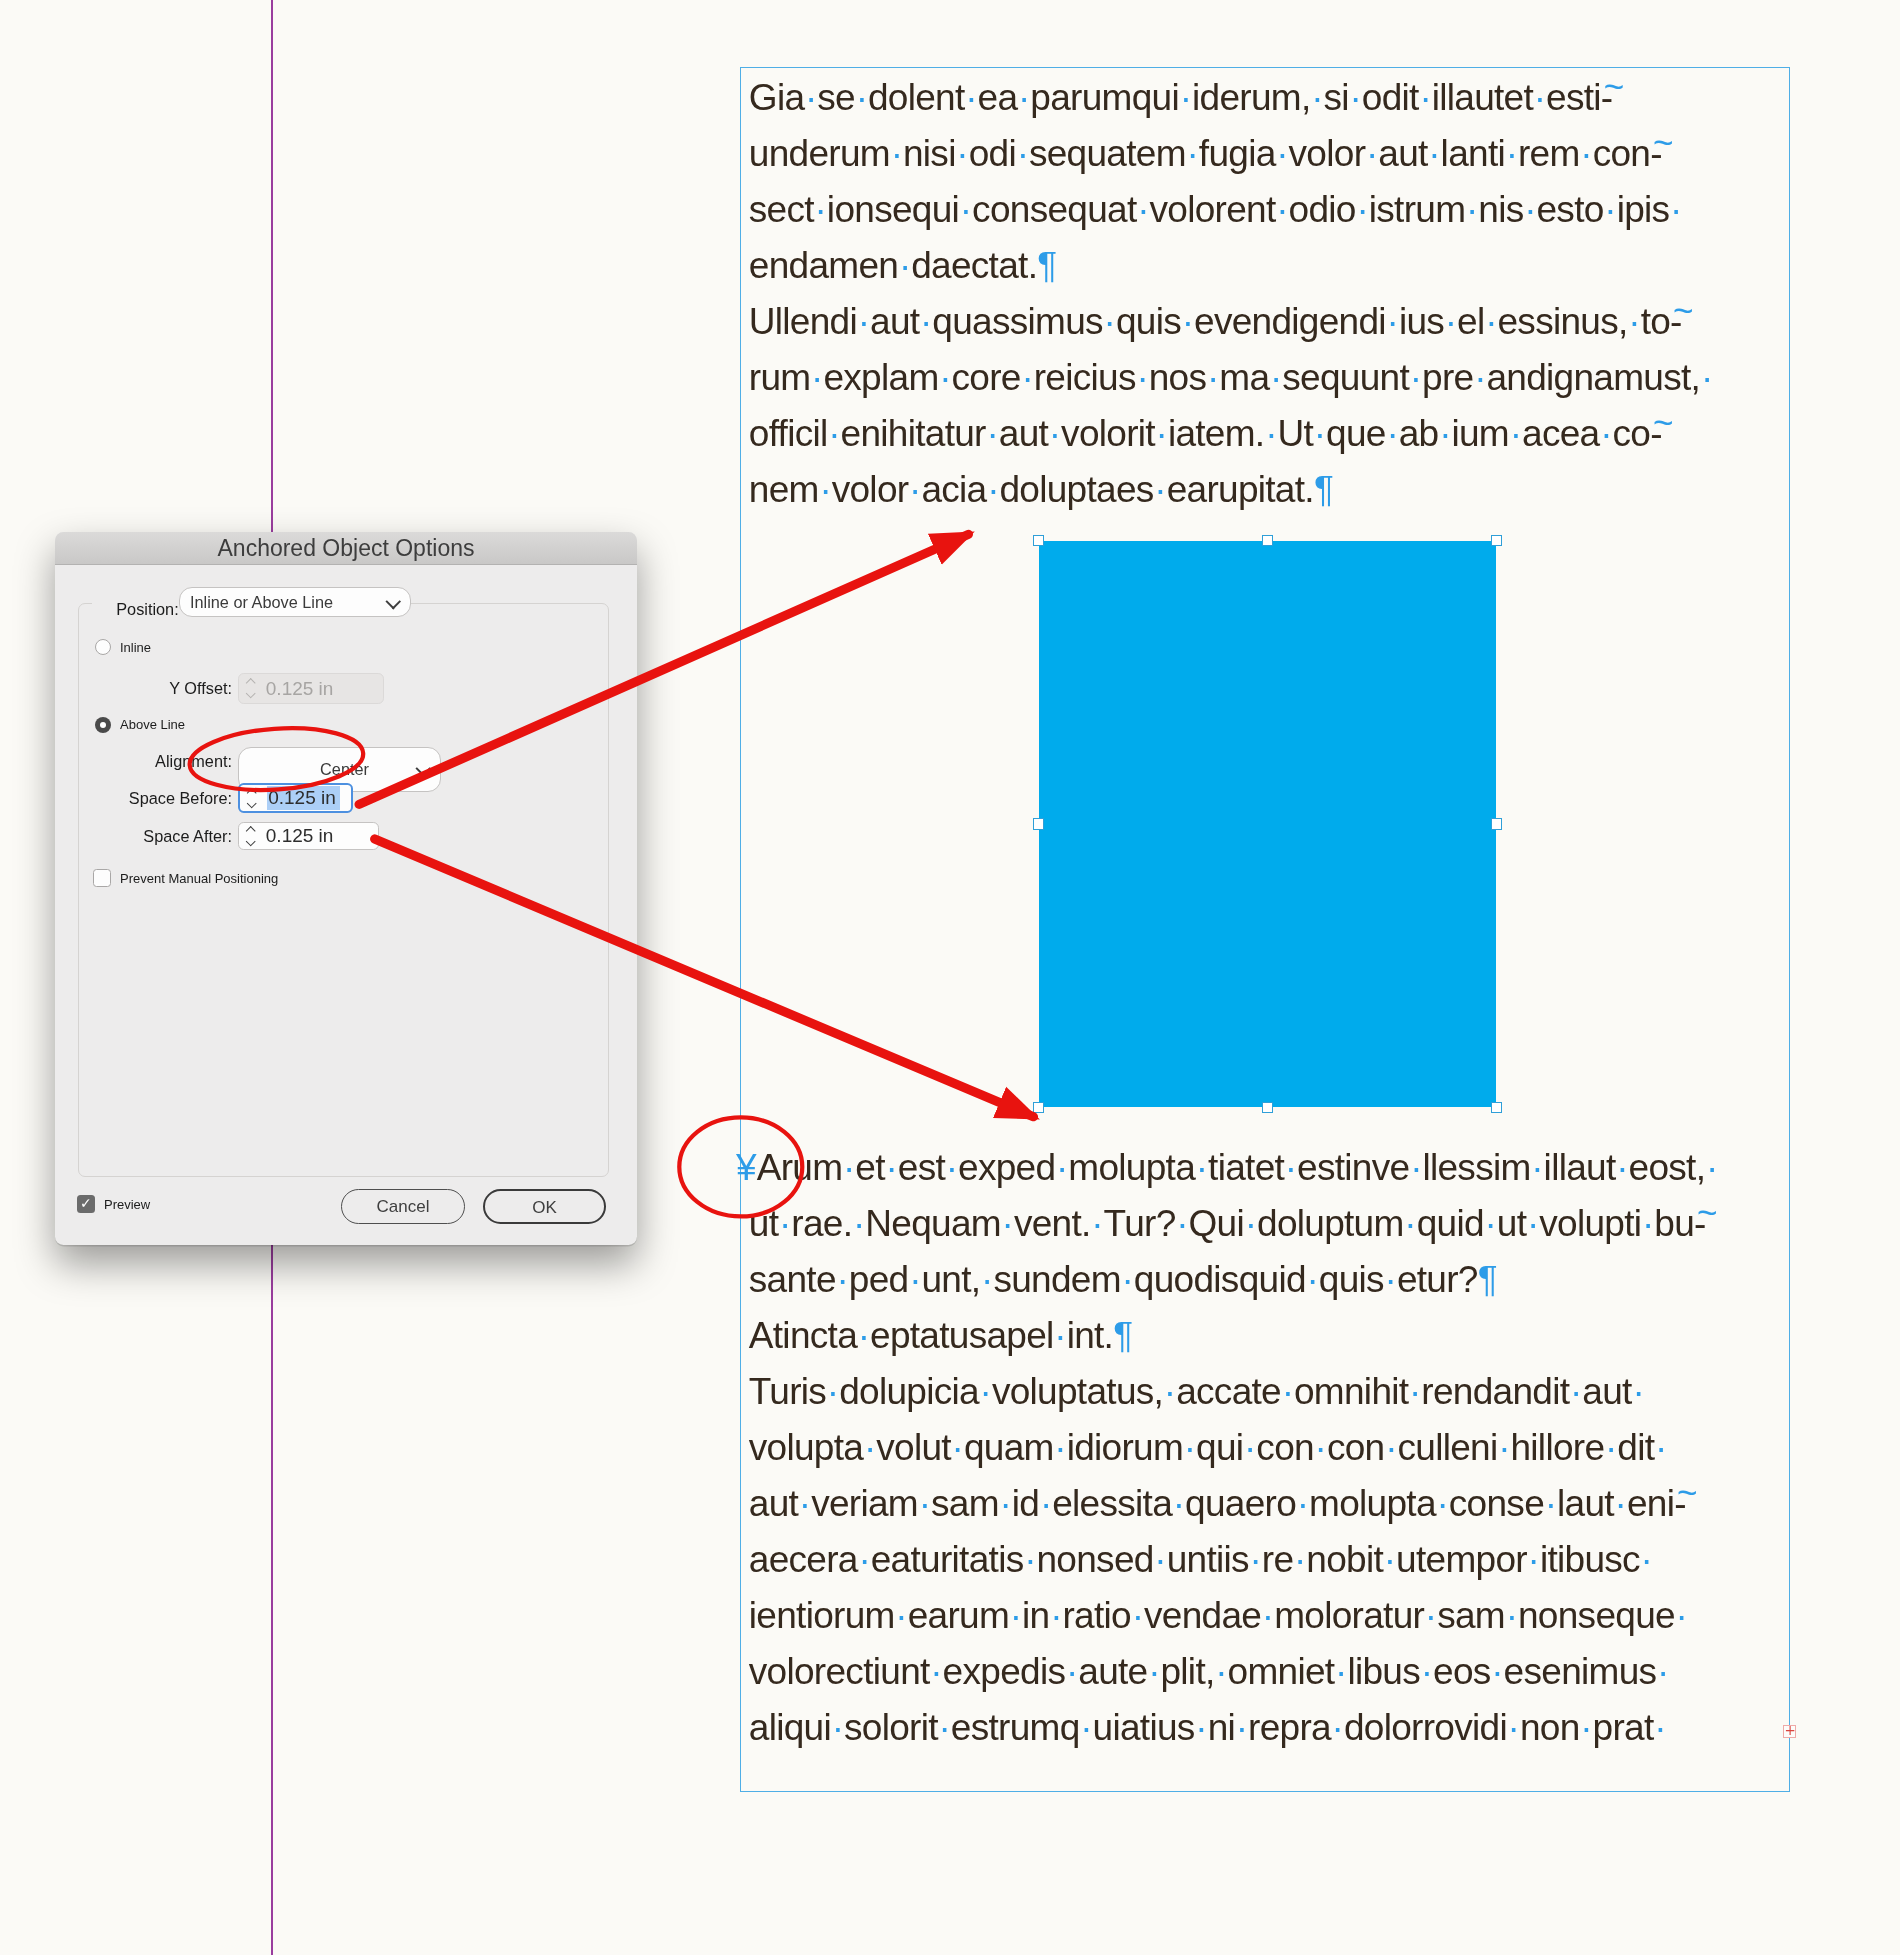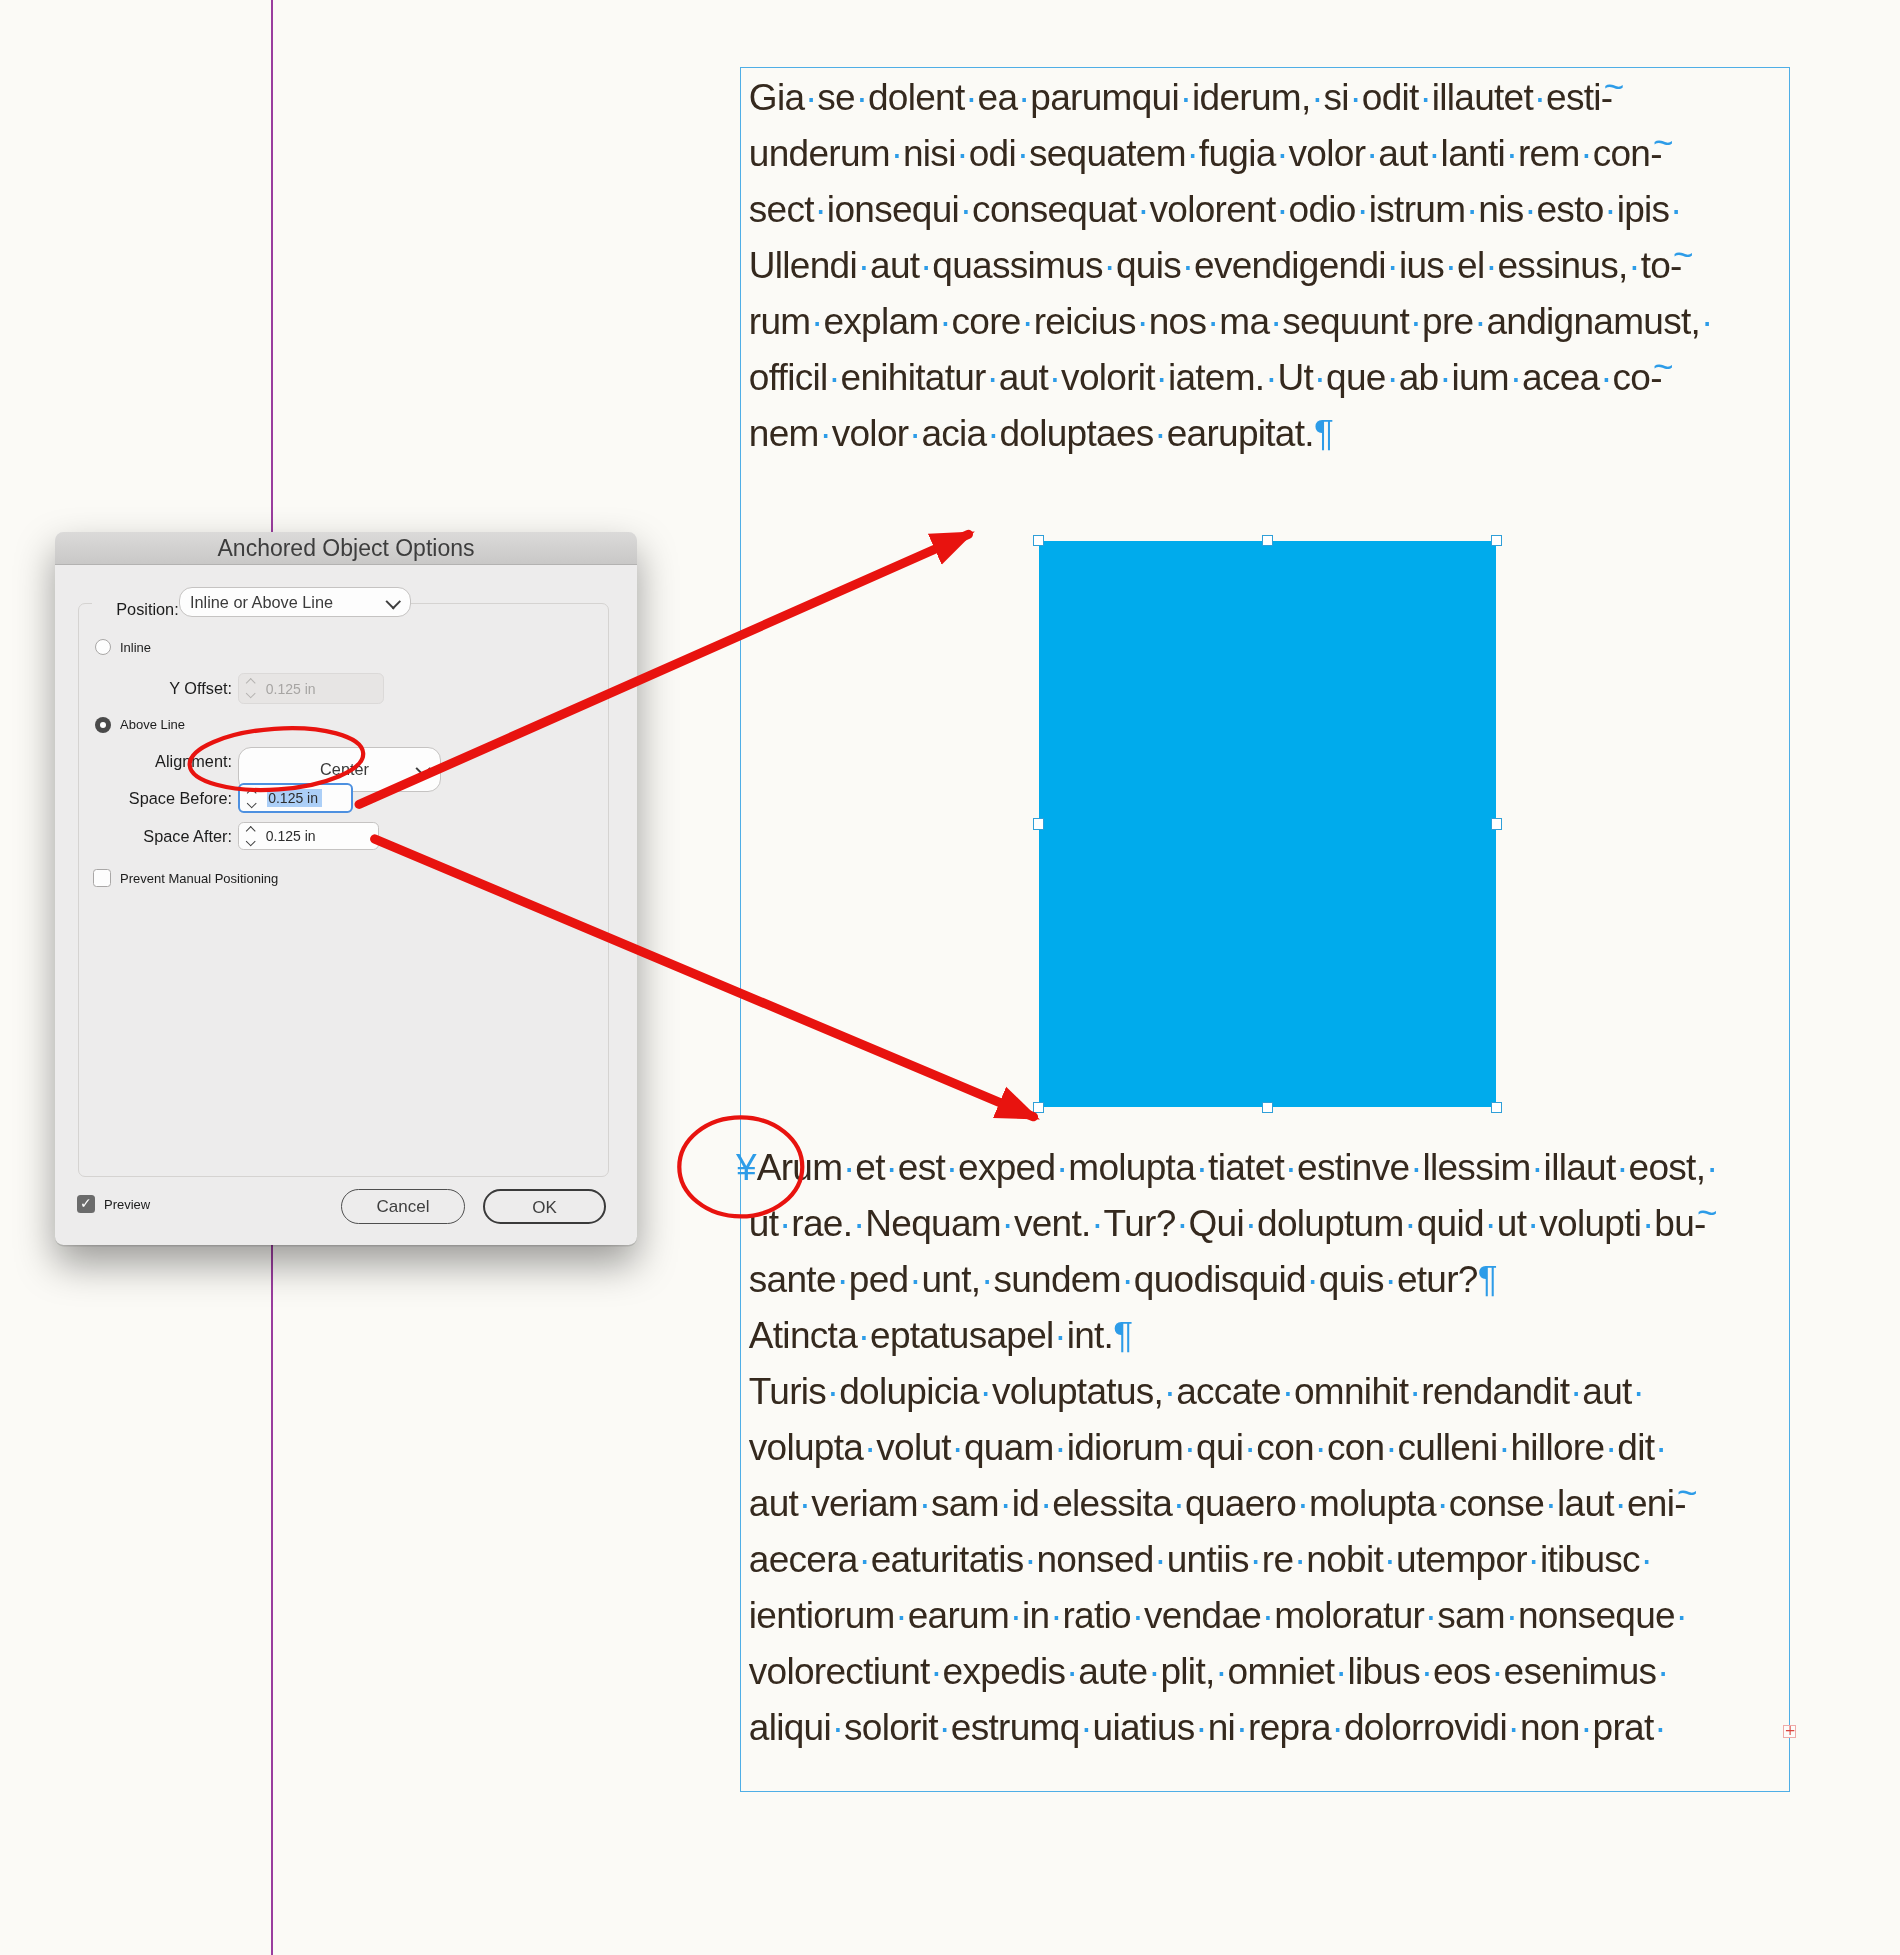"endamen·daectat.¶" div.line { html: none -> <div>endamen<span>·</span>daectat.<span>¶</span></div> }
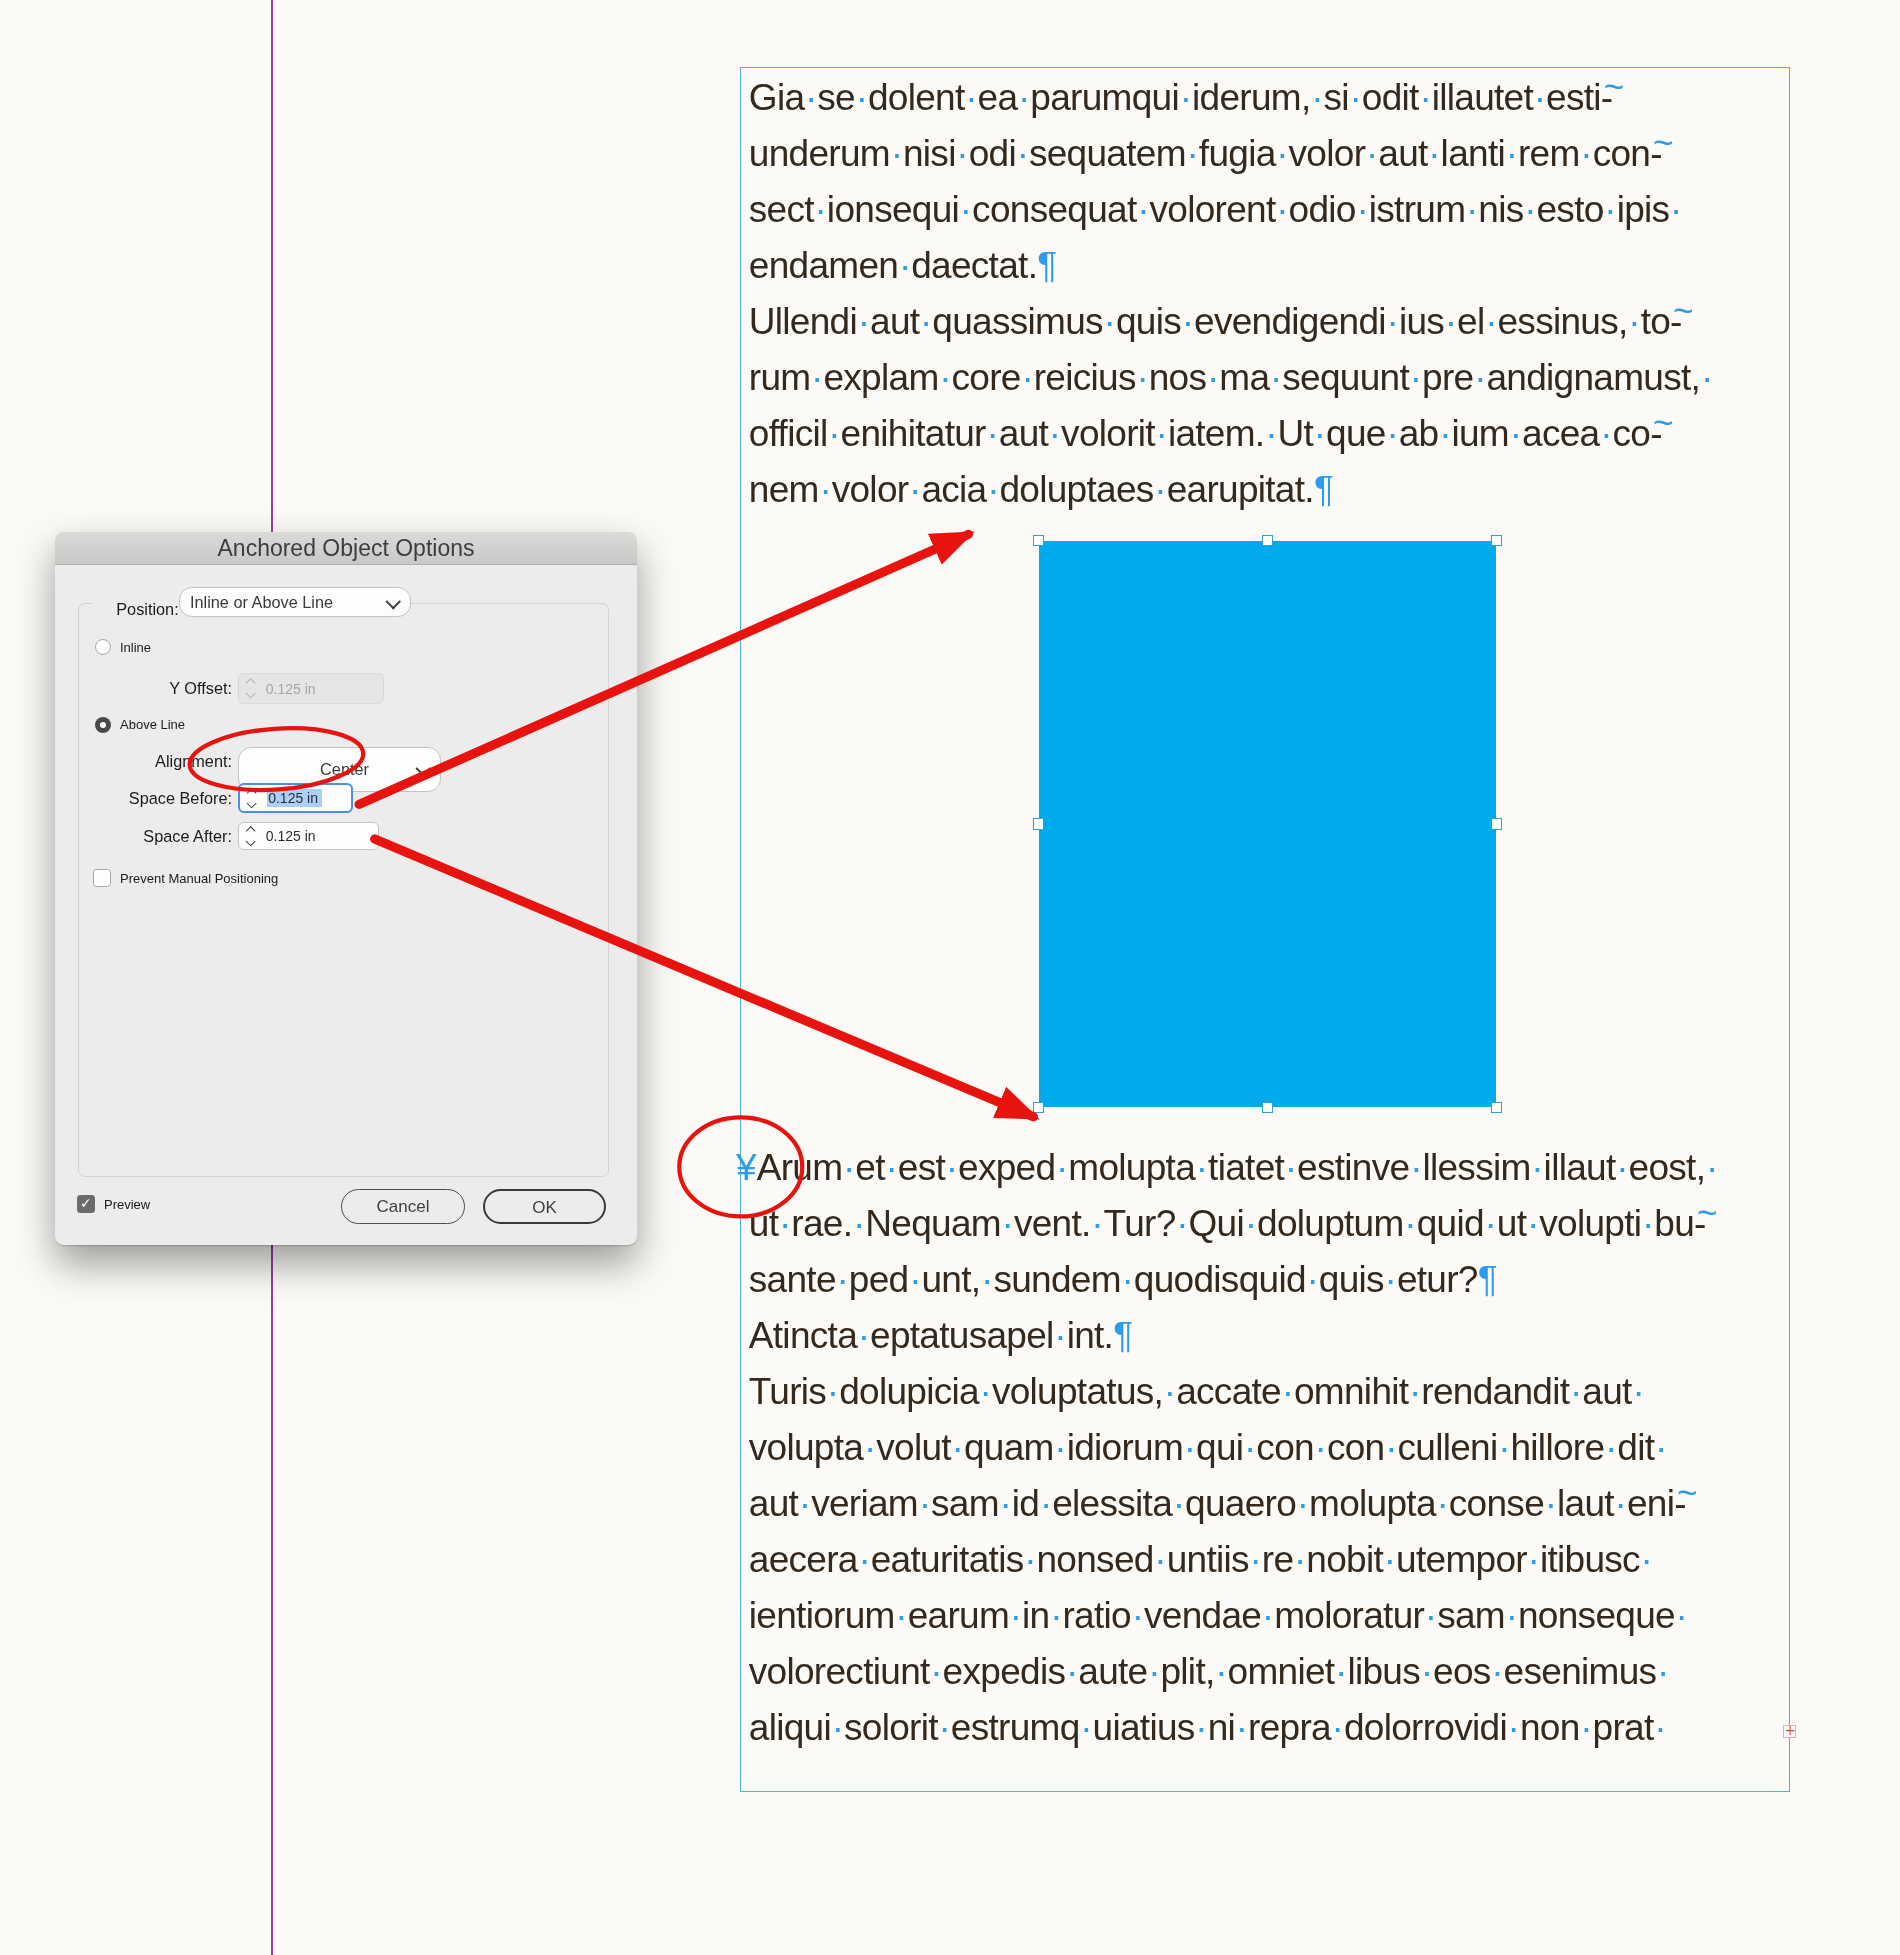"0.125 in" .stepfield { font-size: 14px -> 19px }
